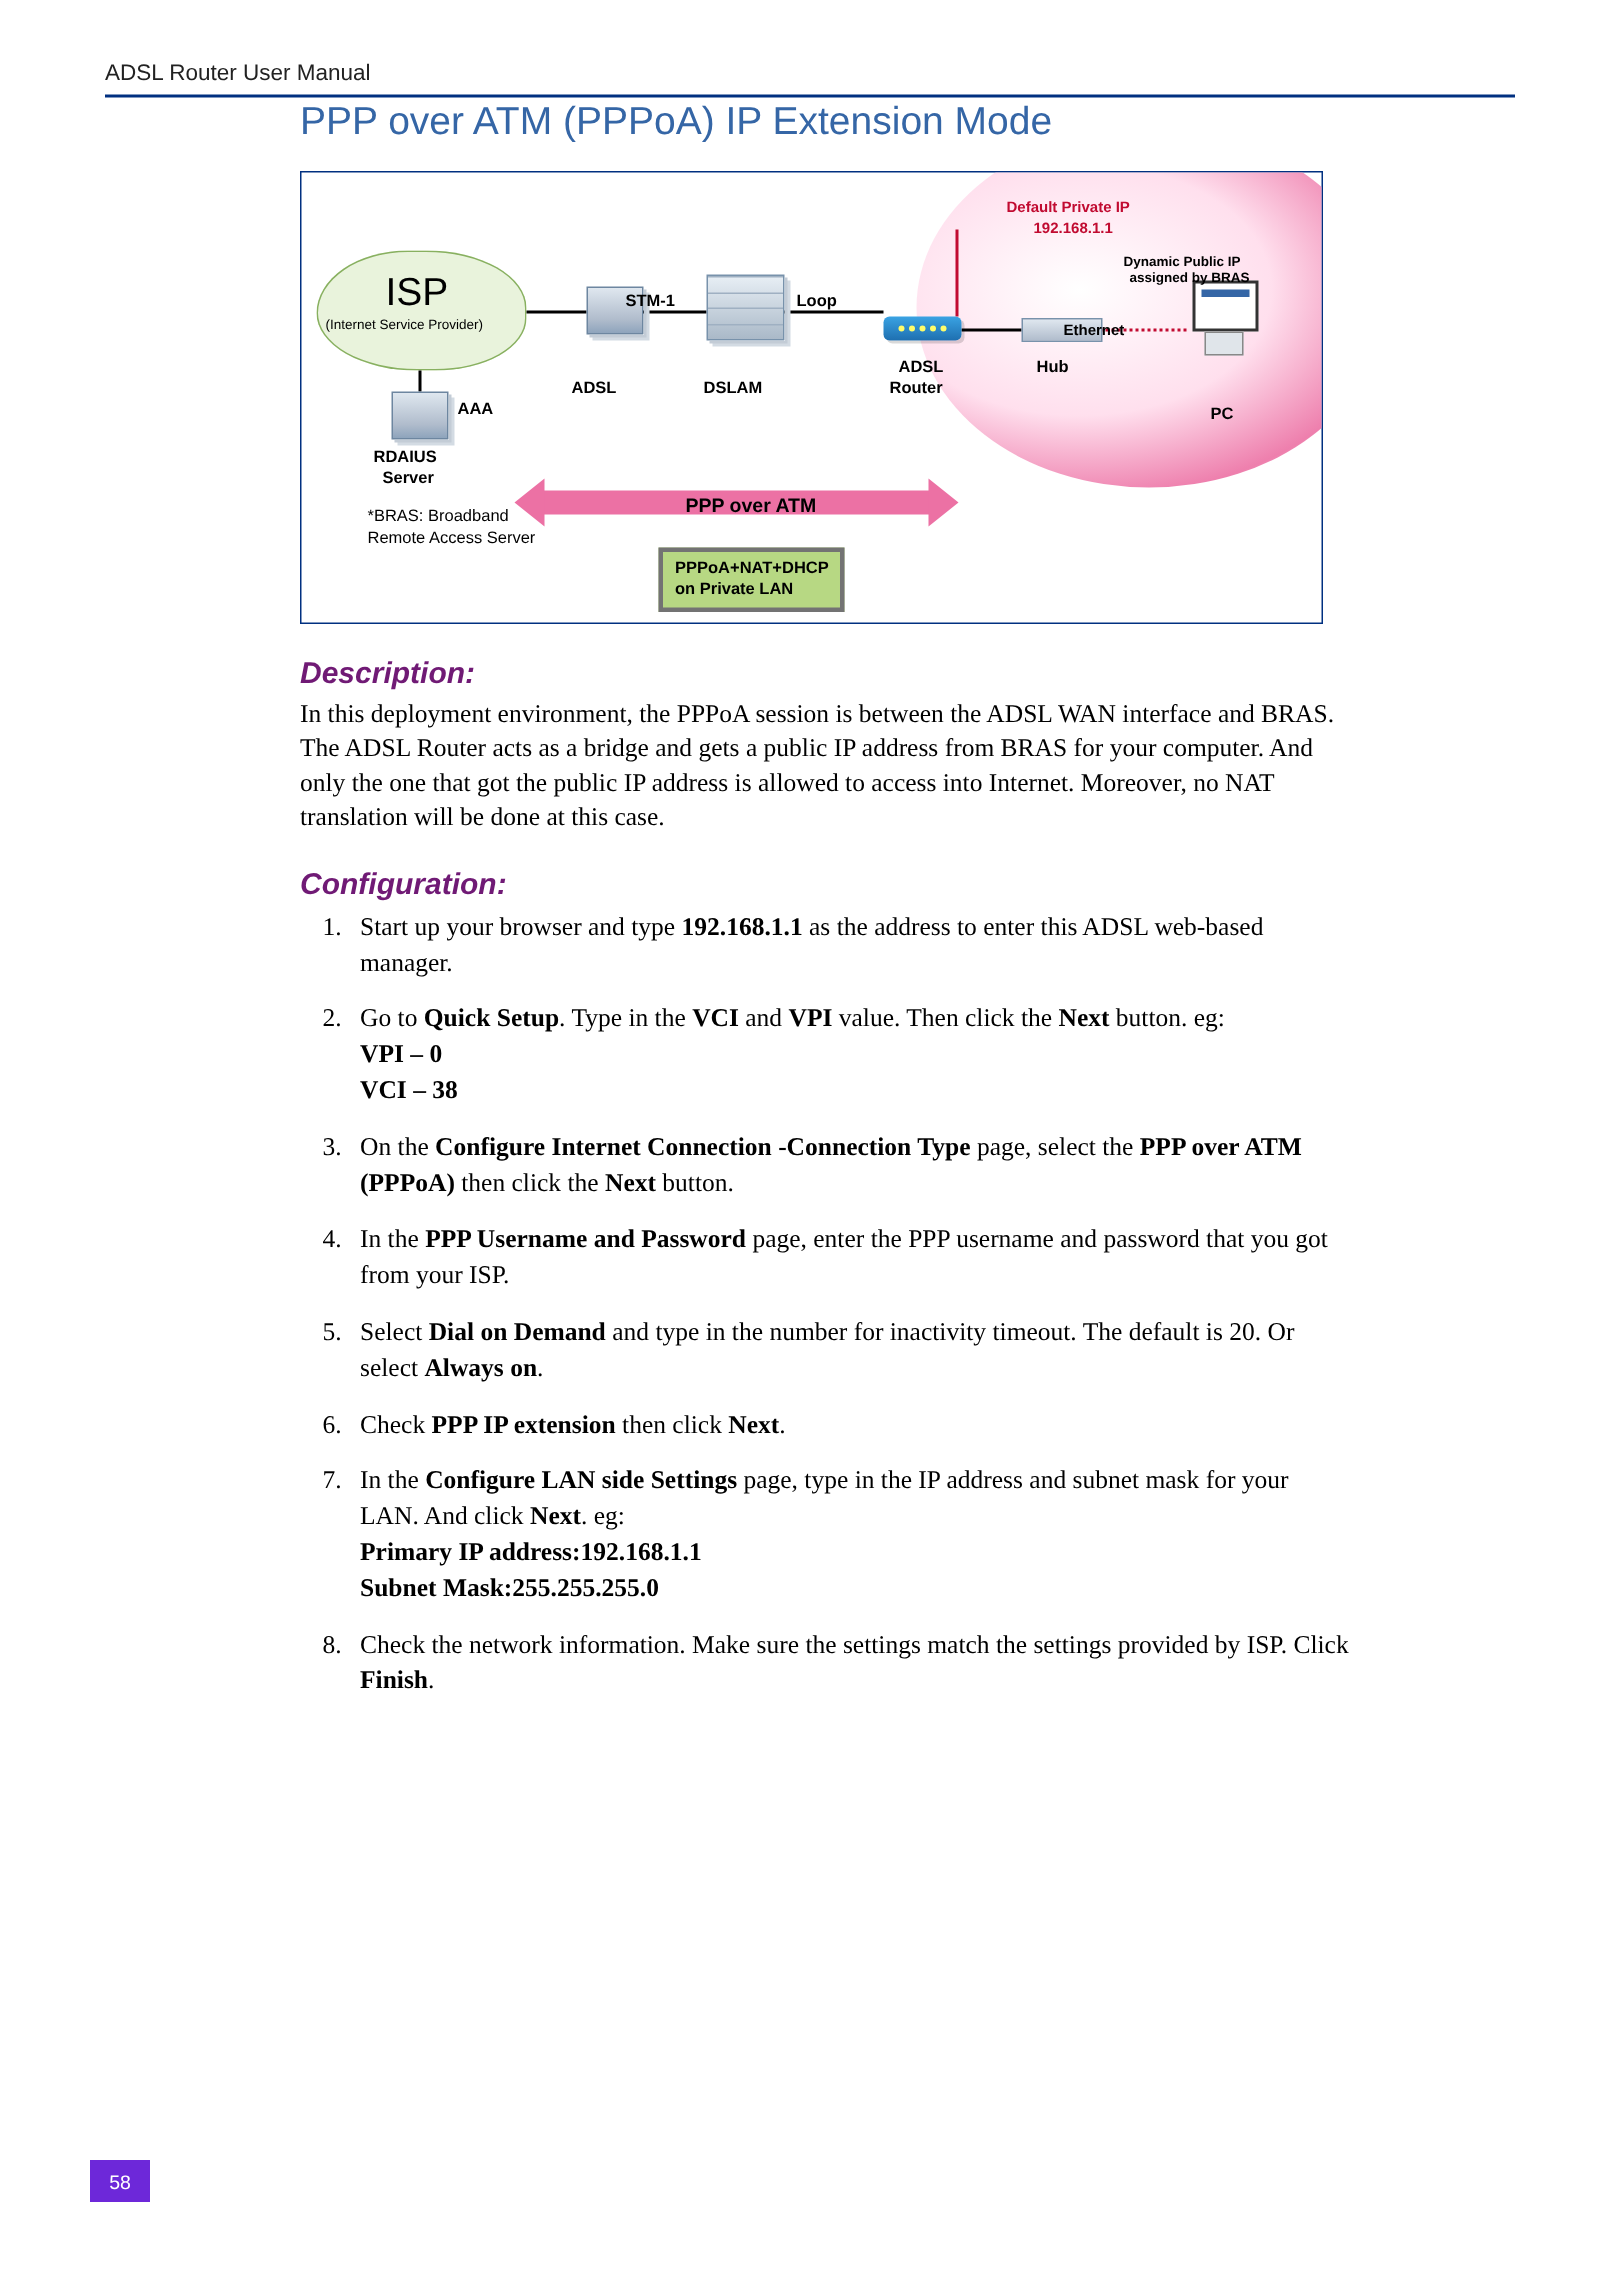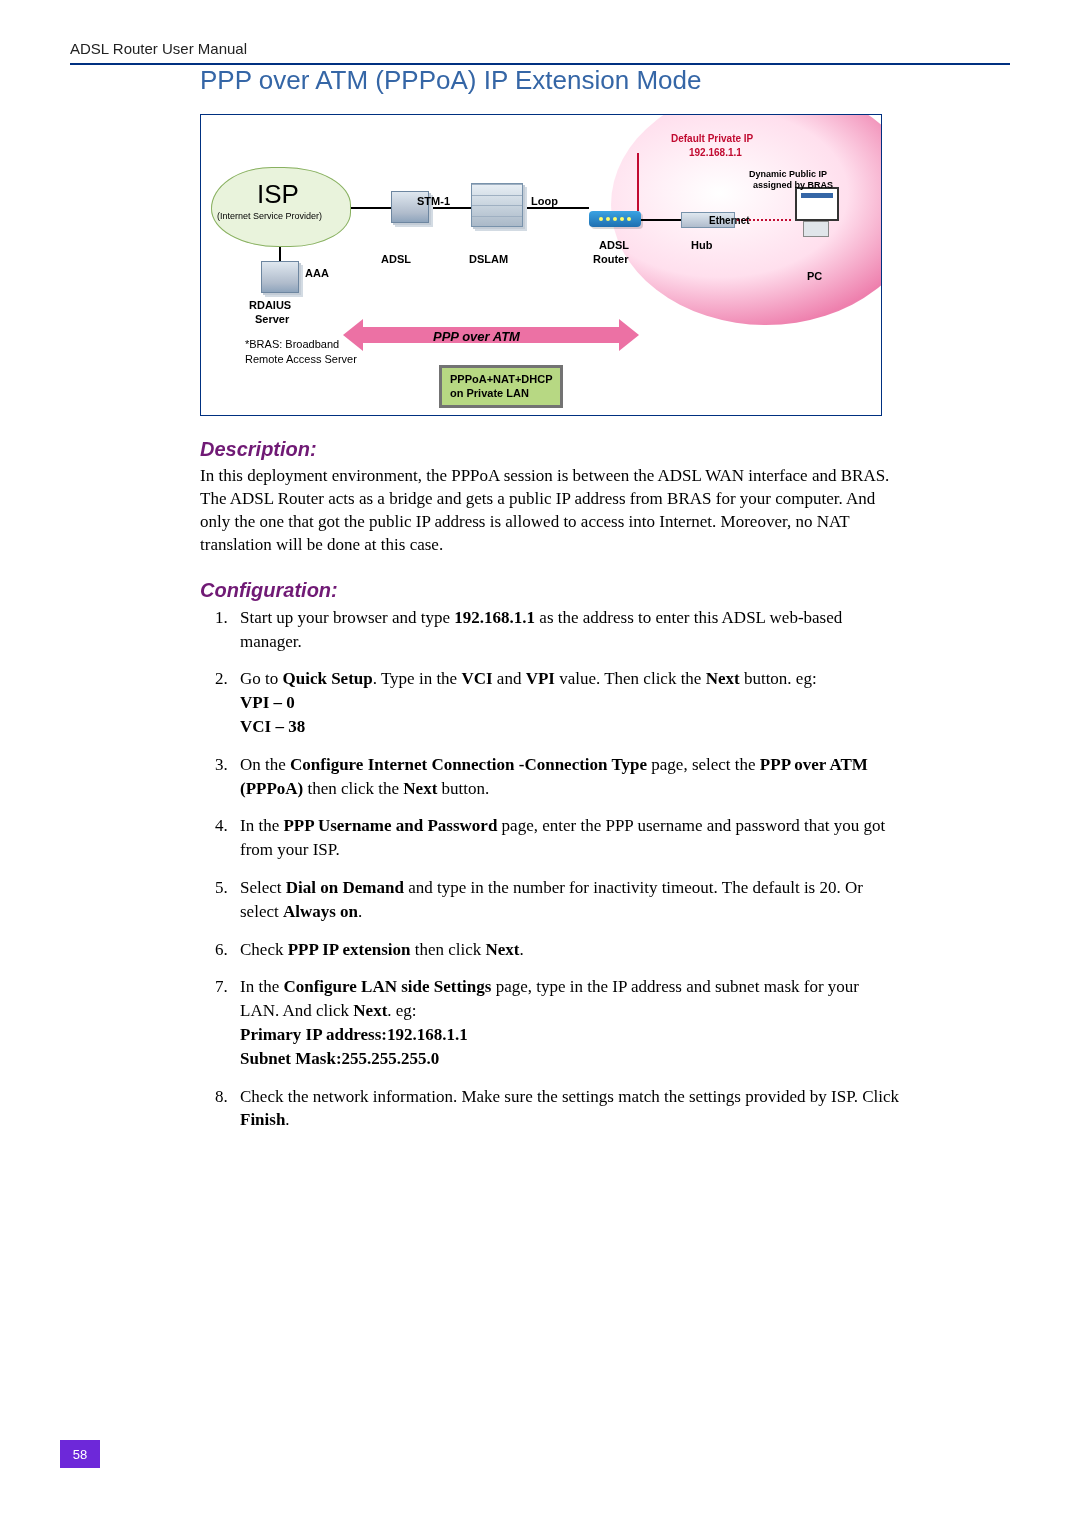"PPP over ATM" div.lbl { font-style: italic -> none; left: 232px -> 256px }
